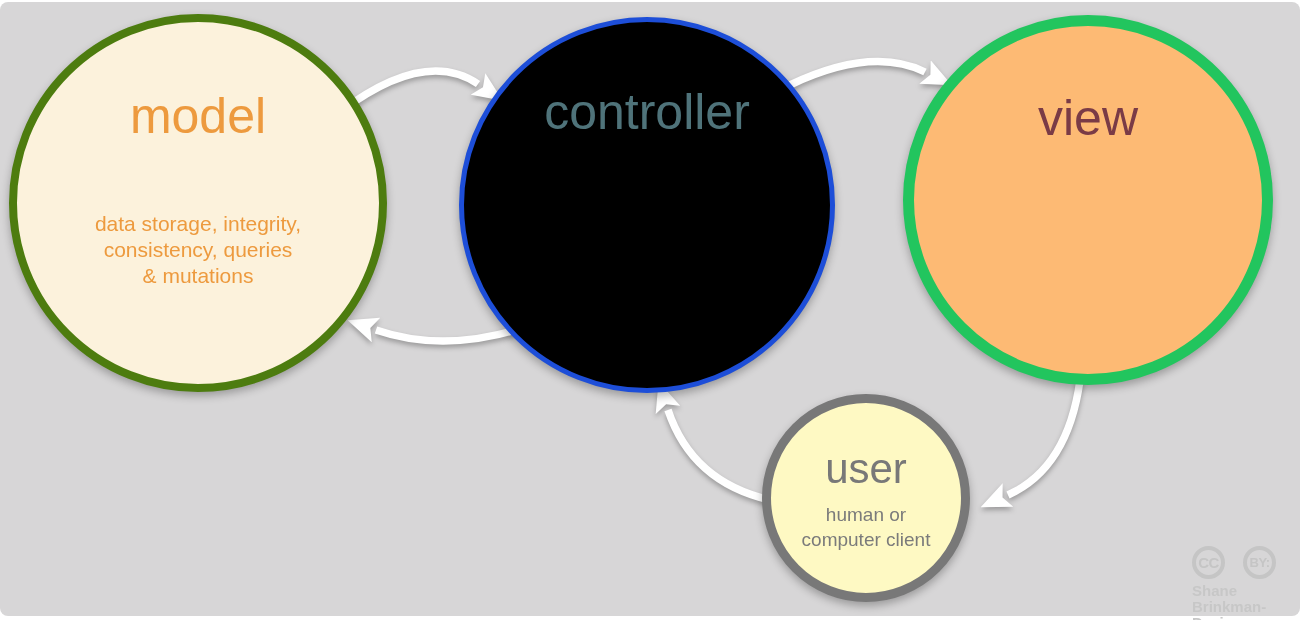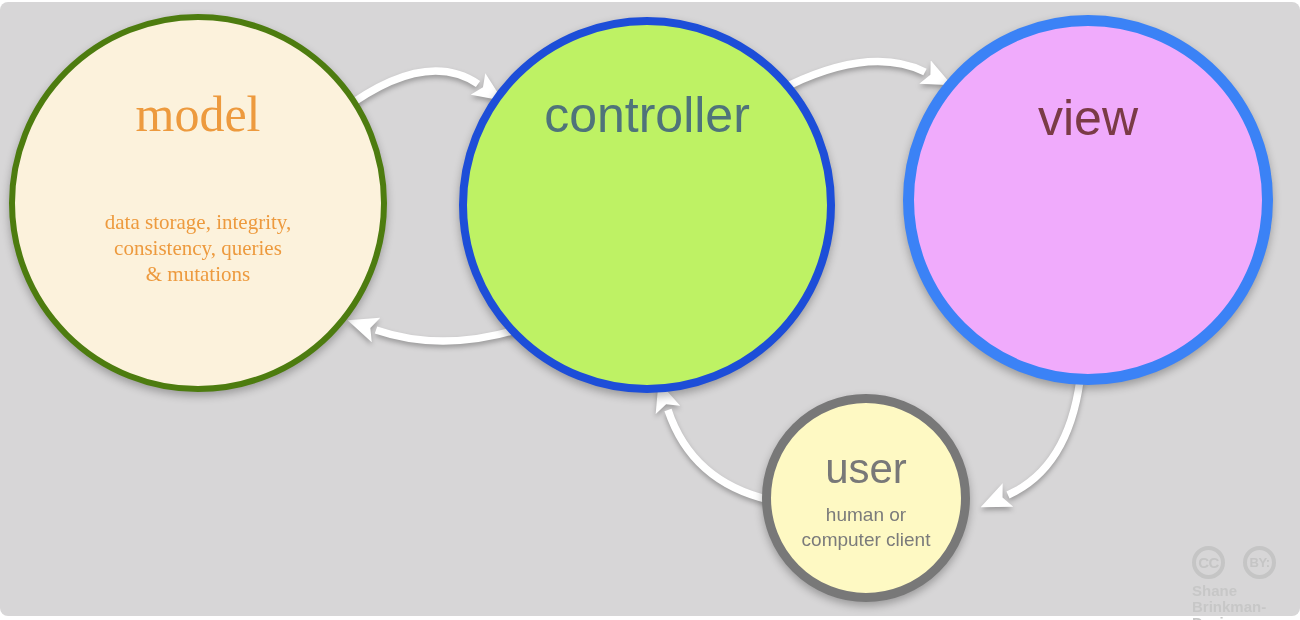"model" .circle-model { border: 6px solid #4d7c0f -> 8px solid #4d7c0f; font-family: Liberation Serif, serif -> none }
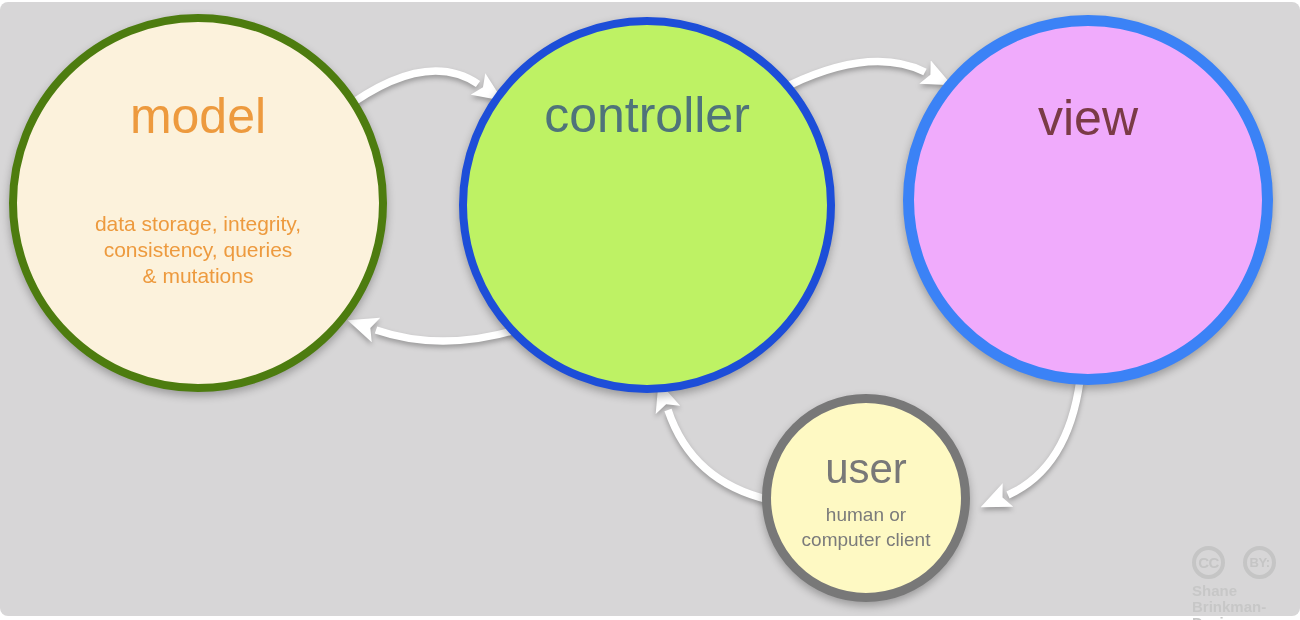"controller" .circle-controller { background: #bef264 -> #000000; border: 8px solid #1d4ed8 -> 5px solid #1d4ed8 }
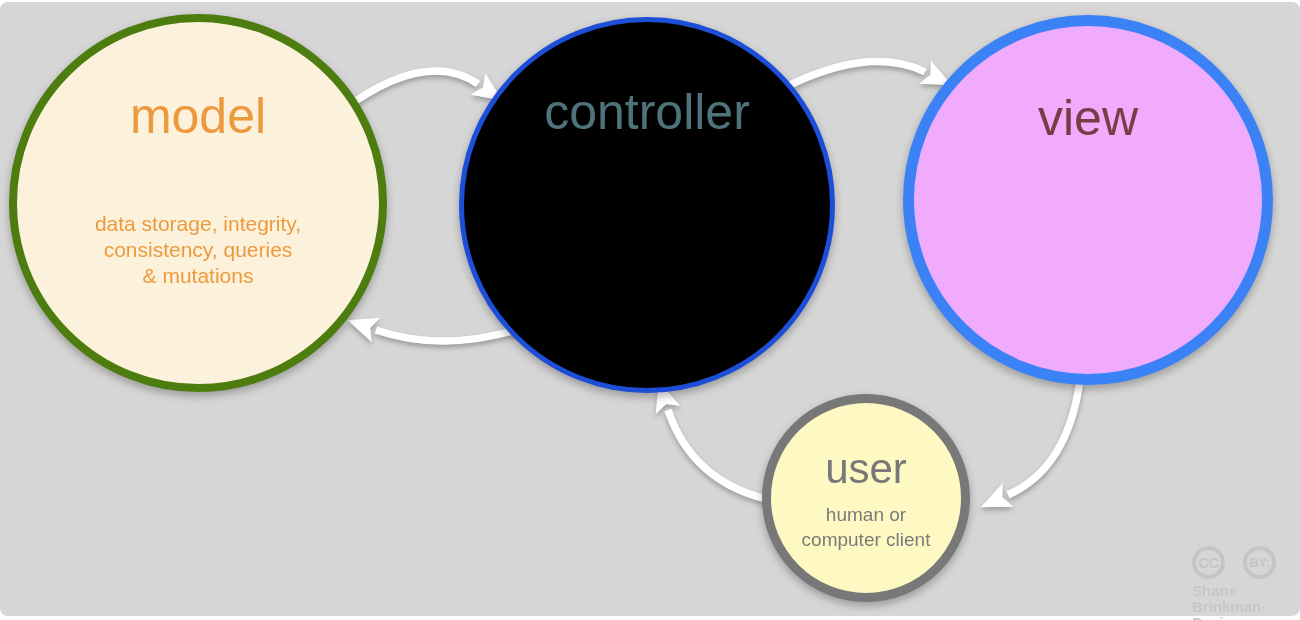"view" .circle-view { background: #f0abfc -> #fdba74; border: 11px solid #3b82f6 -> 11px solid #22c55e }
